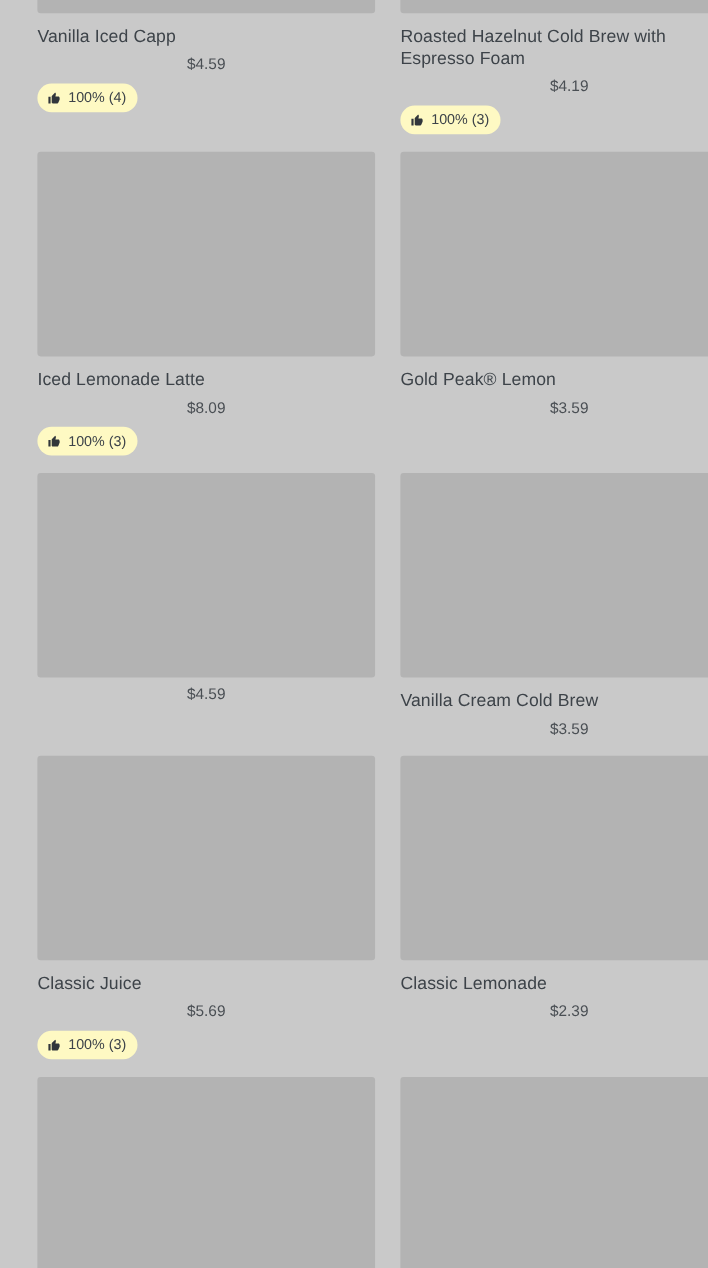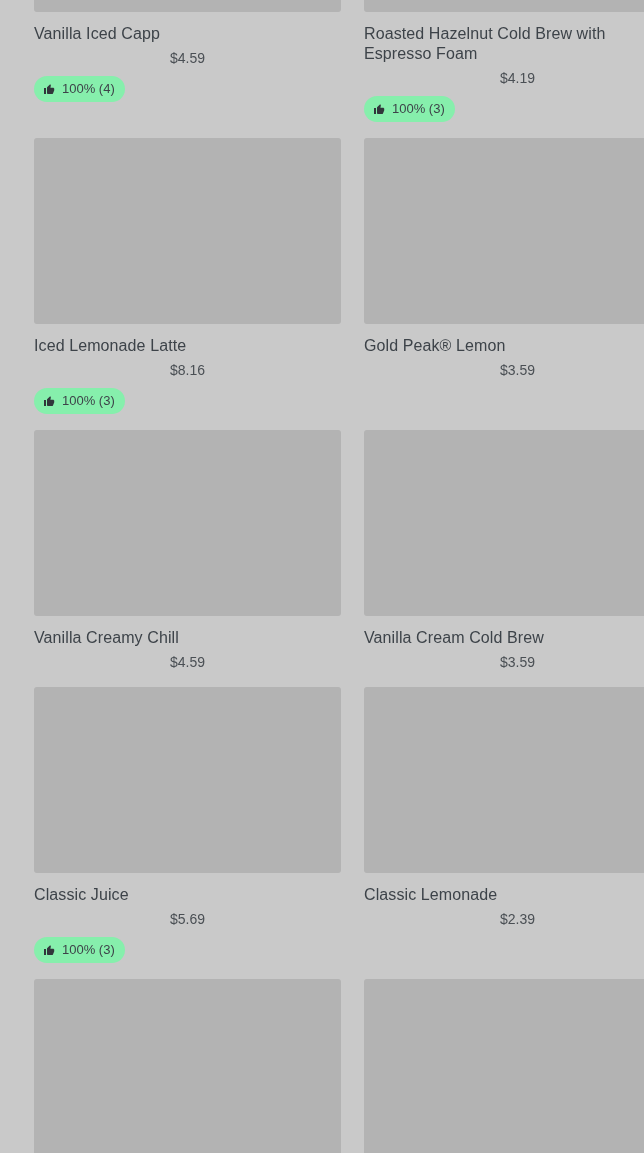"100% (4)" .rating-badge { background: #86efac -> #fef9c3 }
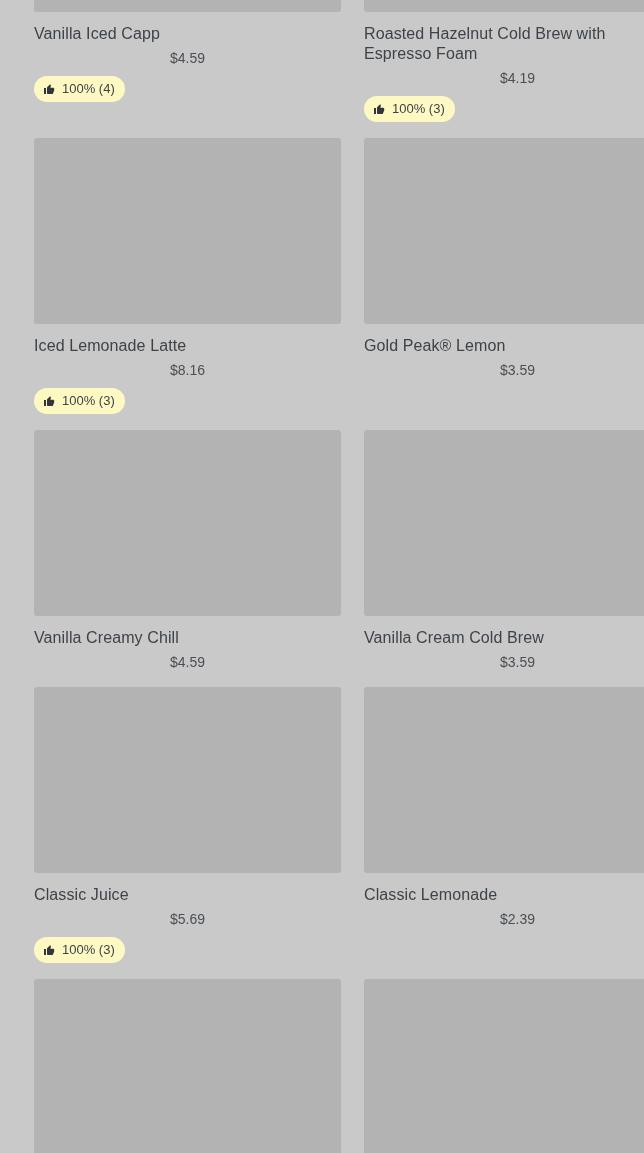"$8.16" div.product-price { text: $8.16 -> $8.09 }
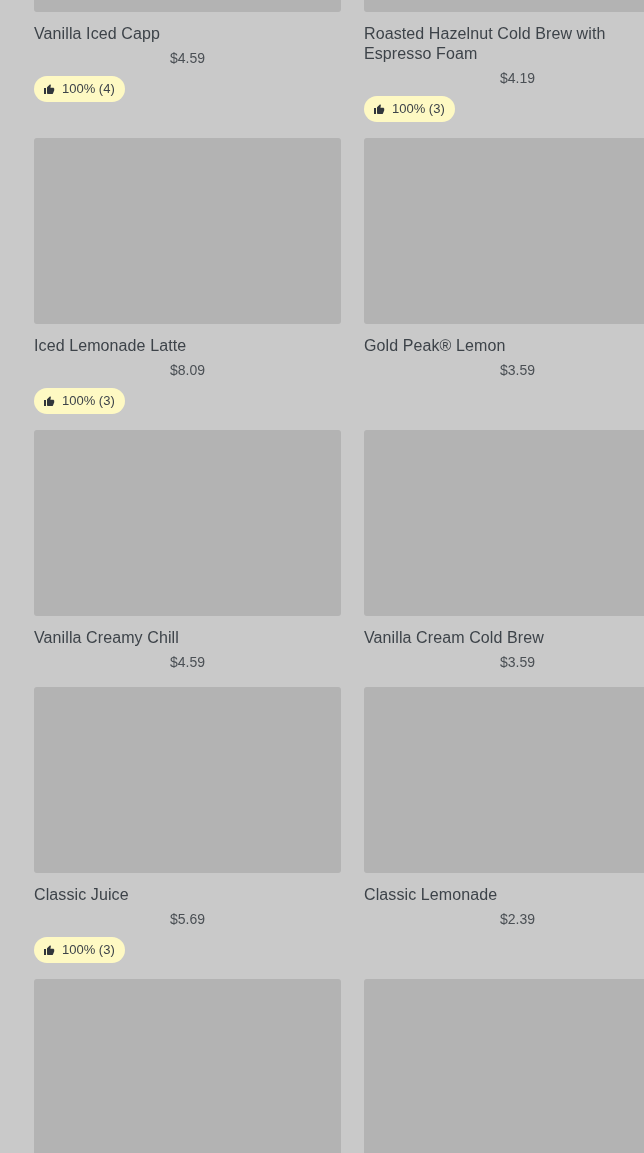"Vanilla Creamy Chill" div.product-title { html: <div>Vanilla Creamy Chill</div> -> none }
